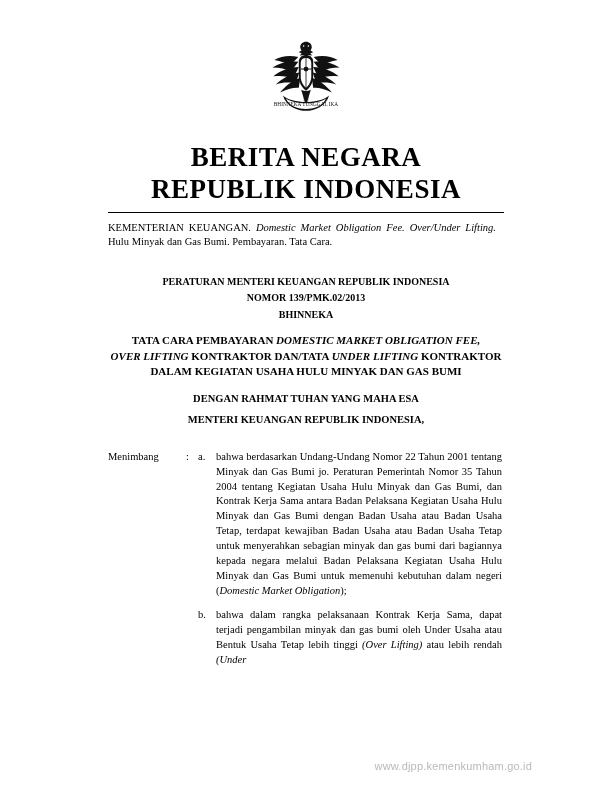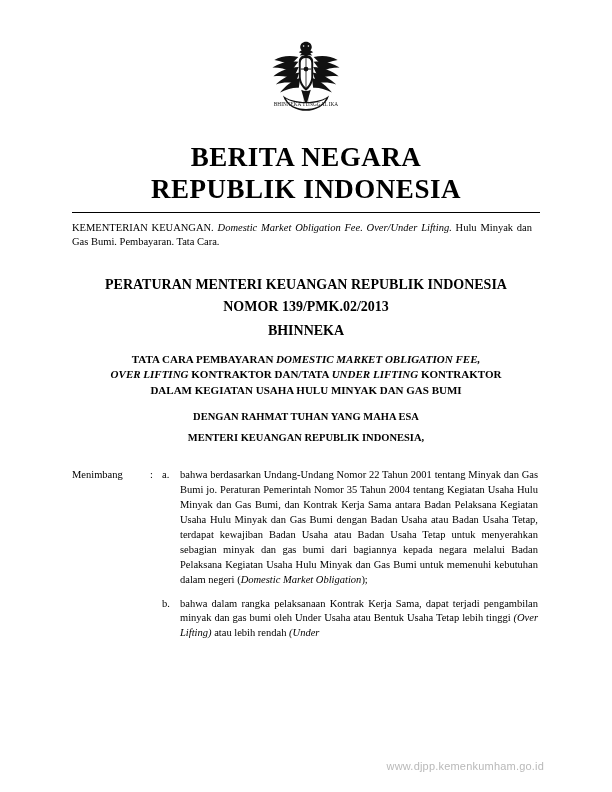"BERITA NEGARA" .page { padding: 0 72px -> 0 108px }
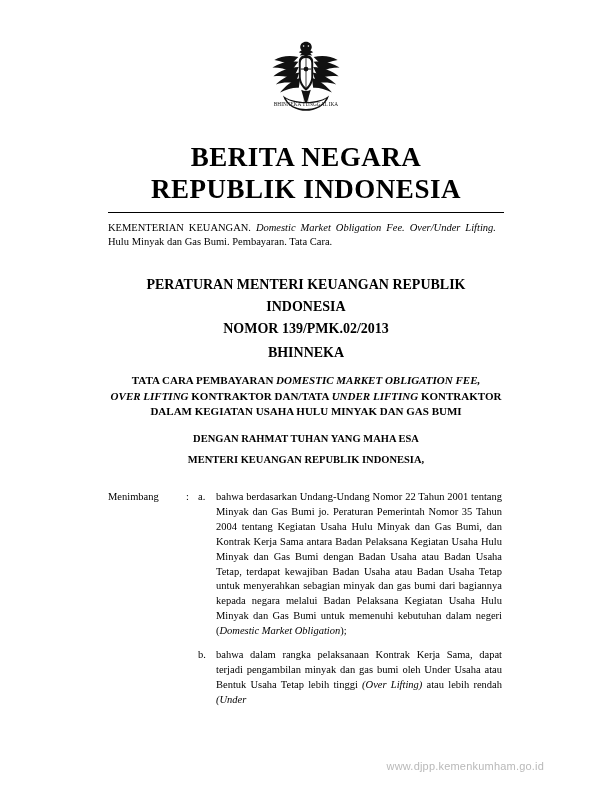"PERATURAN MENTERI KEUANGAN REPUBLIK" .title-block .t-small { font-size: 14px -> 10px }
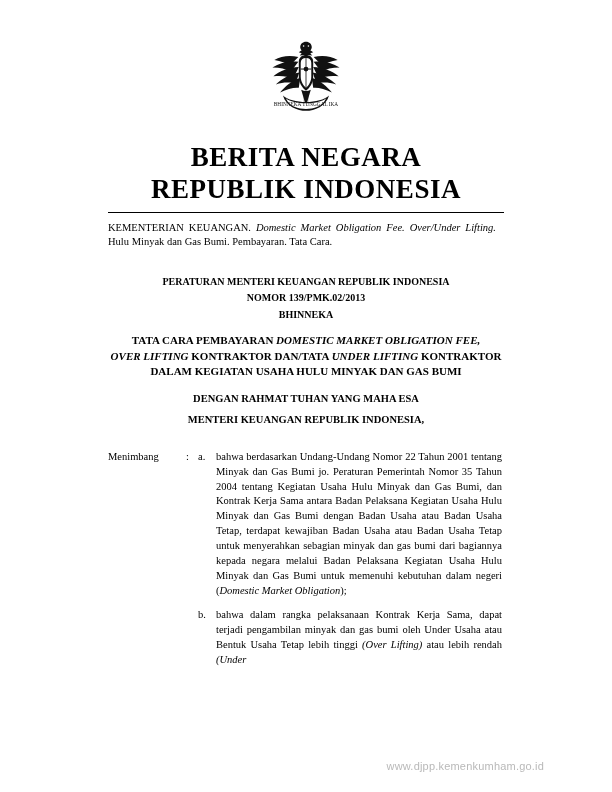"www.djpp.kemenkumham.go.id" .footer { right: 68px -> 80px }
